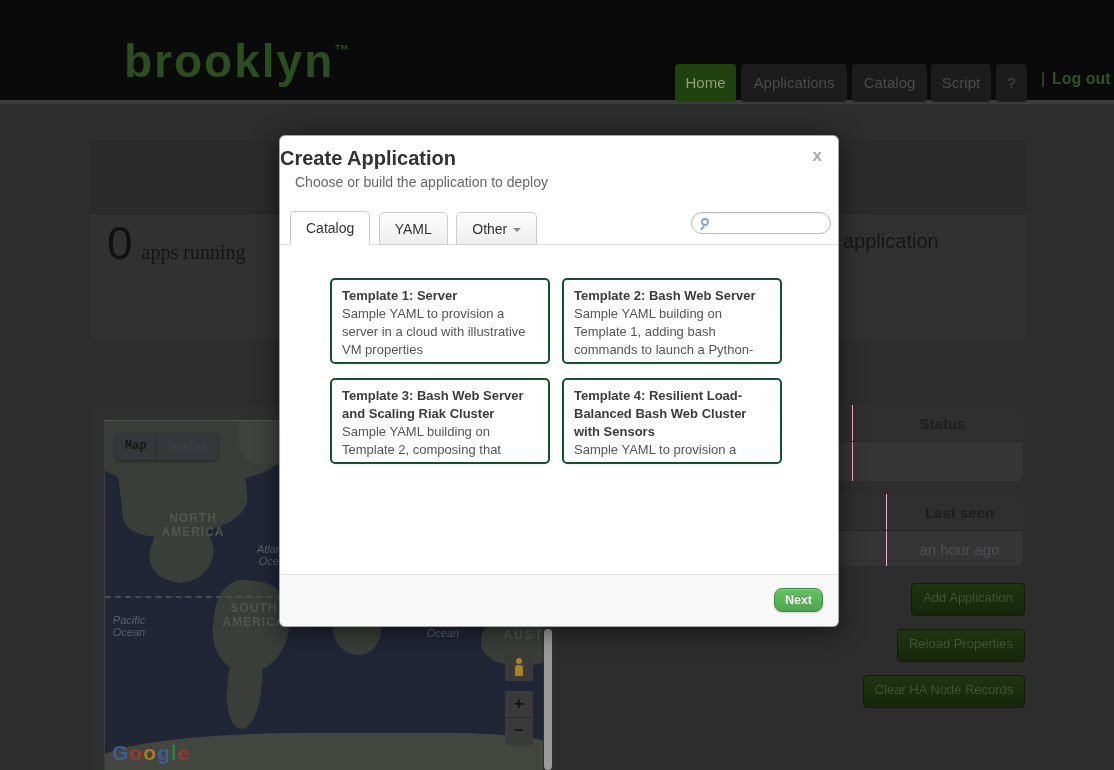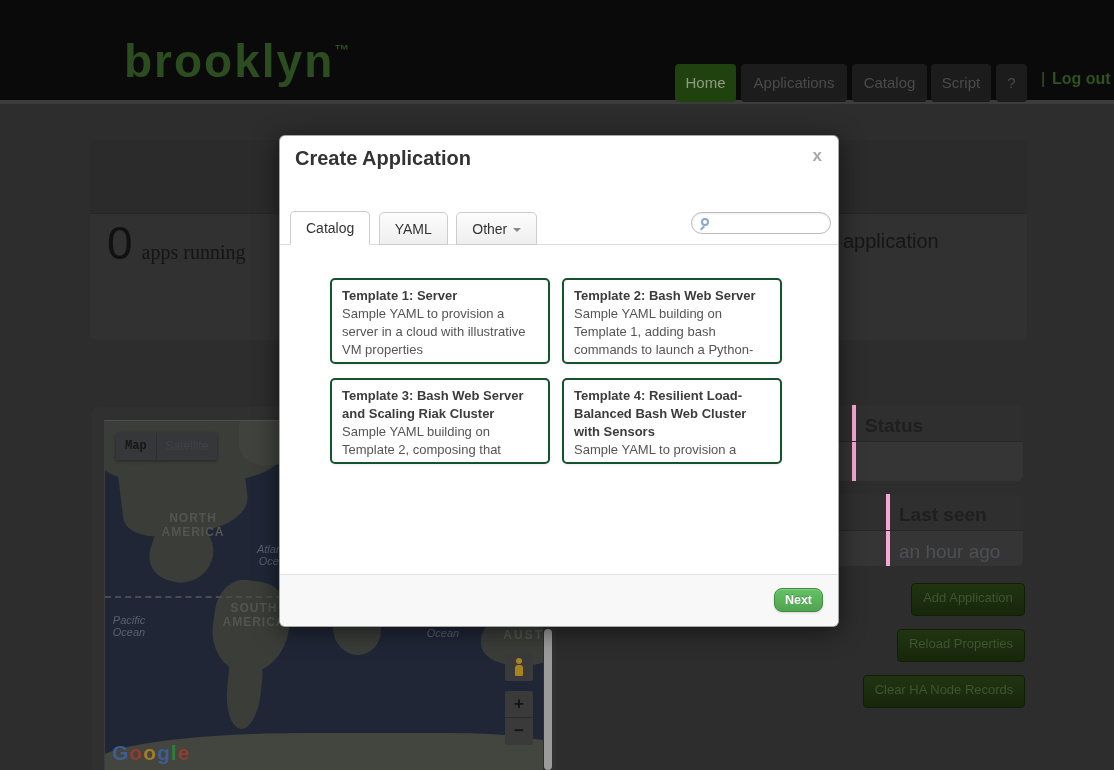"Create Application" .m-title { left: 15px -> 0 }
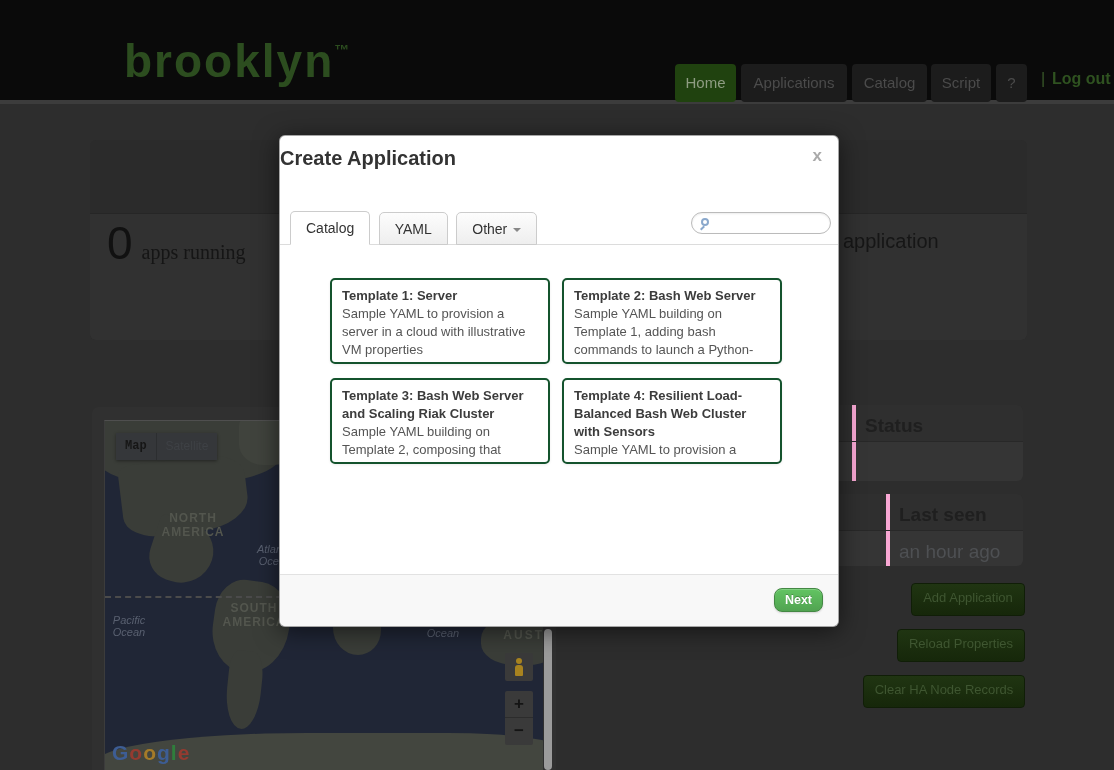"Choose or build the application" div.m-sub { html: none -> <div>Choose or build the application to deploy</div> }
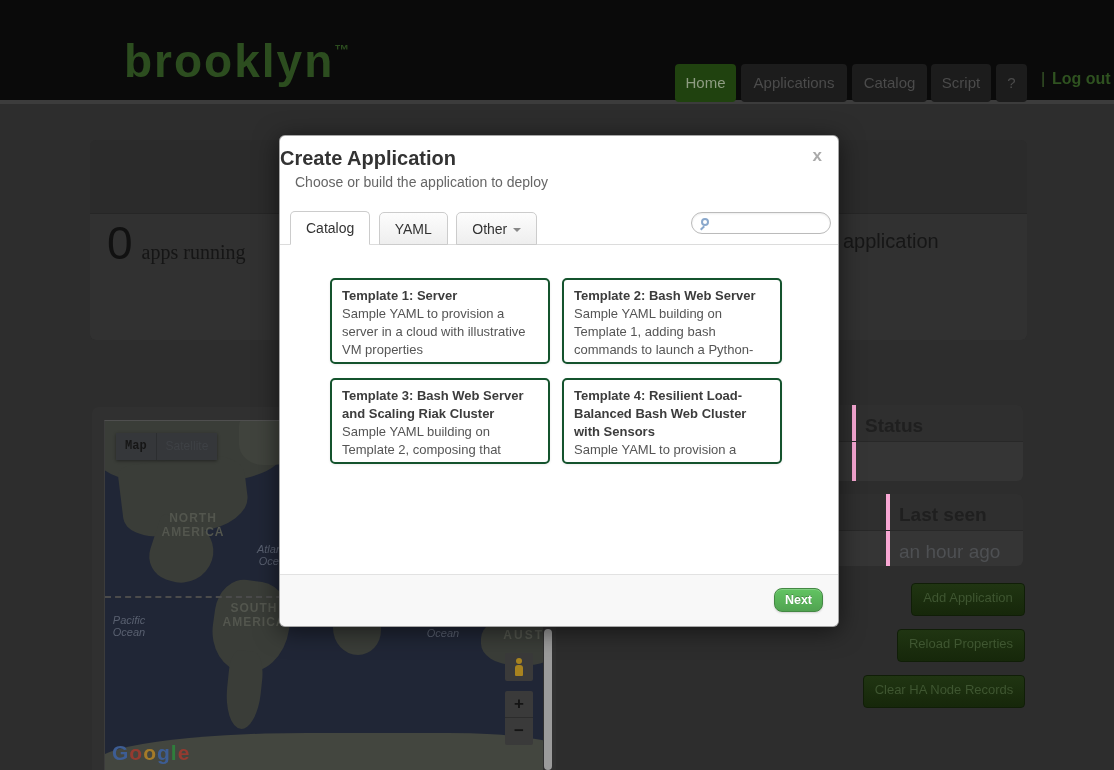"an hour ago" .t-cell { border-left: 4px solid #f9a8d4 -> 1px solid #f9a8d4; font-size: 19px -> 15px; text-align: none -> center }
